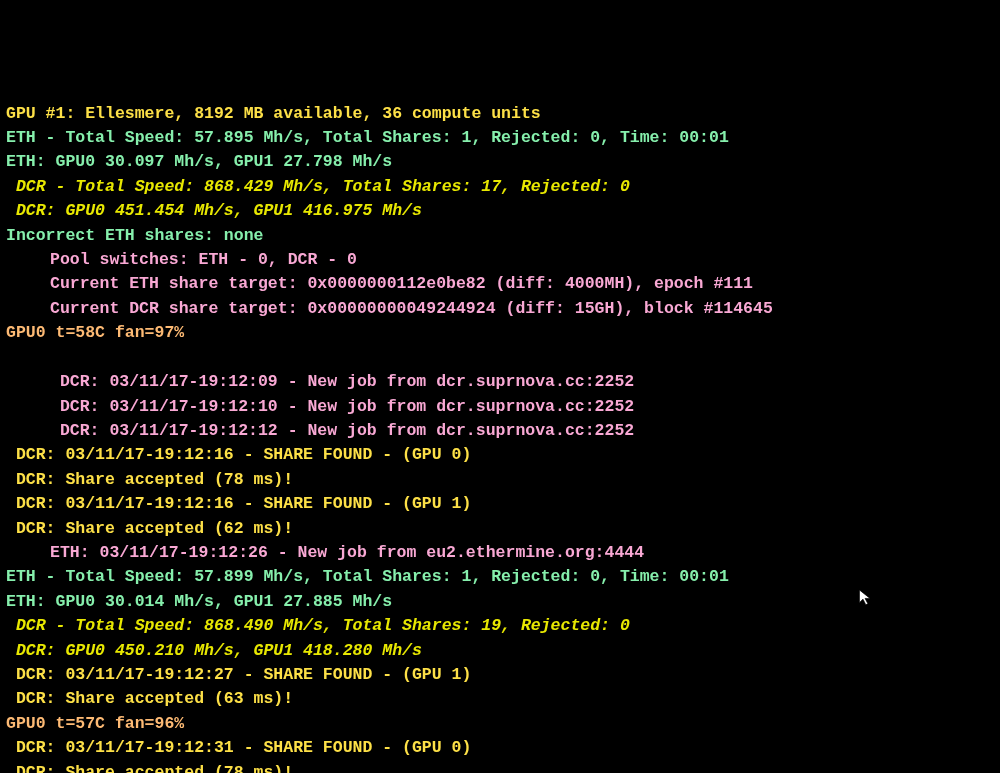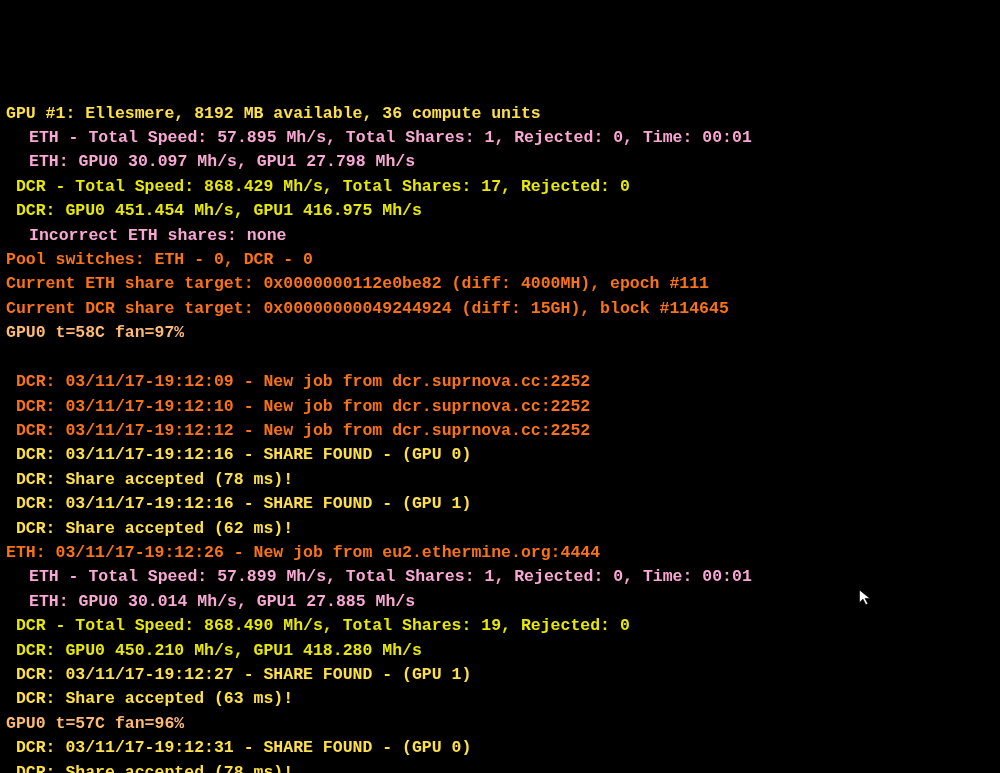"ETH - Total Speed: 57.895" .cyan { color: #f9a8d4 -> #86efac; margin-left: 23px -> none }
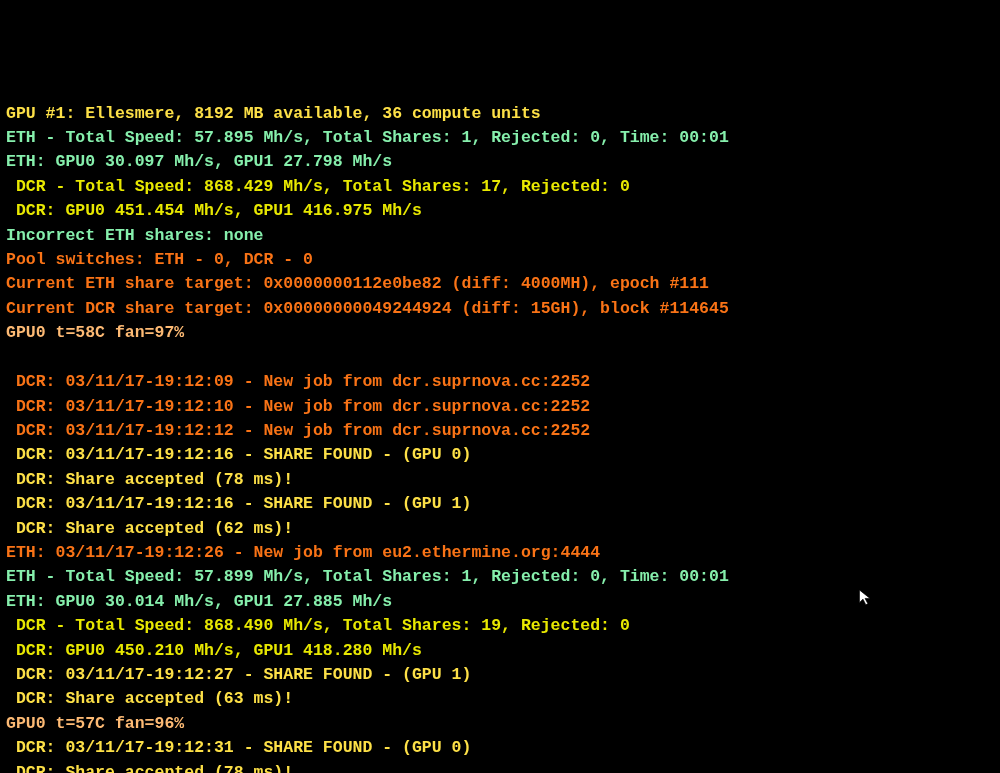"DCR - Total Speed: 868.429" .yellow { font-style: none -> italic }
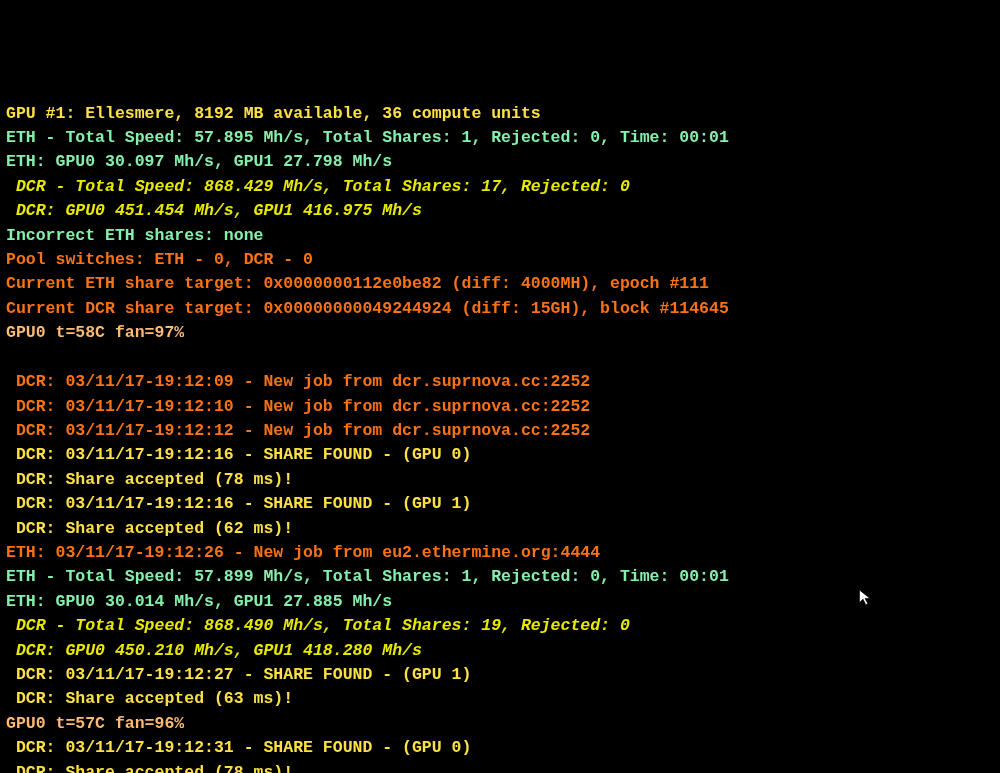"Pool switches: ETH - 0," .white { color: #f97316 -> #f9a8d4; margin-left: none -> 44px }
